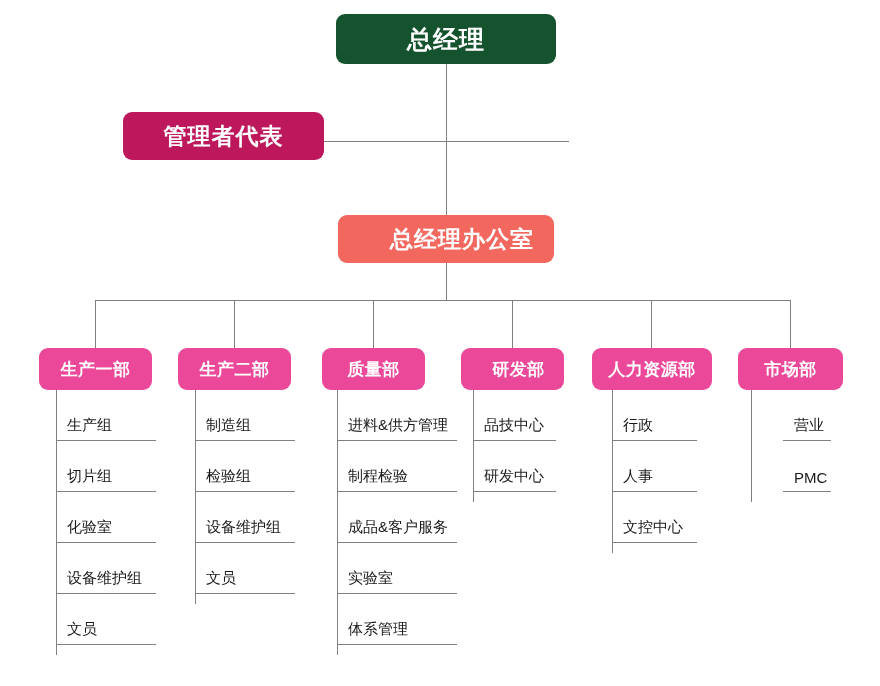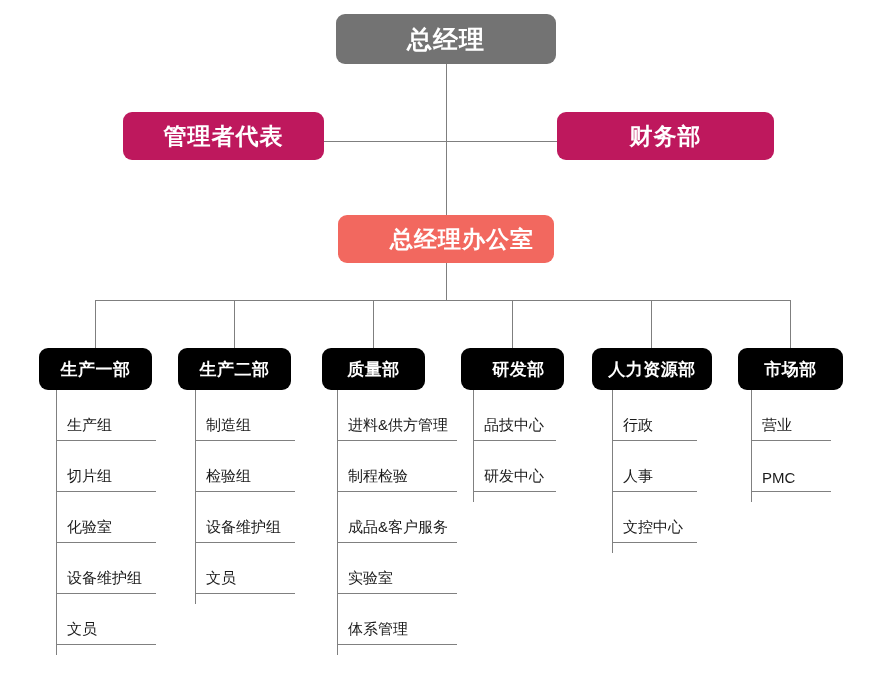"总经理" .node.ceo { background: #737373 -> #14532d }
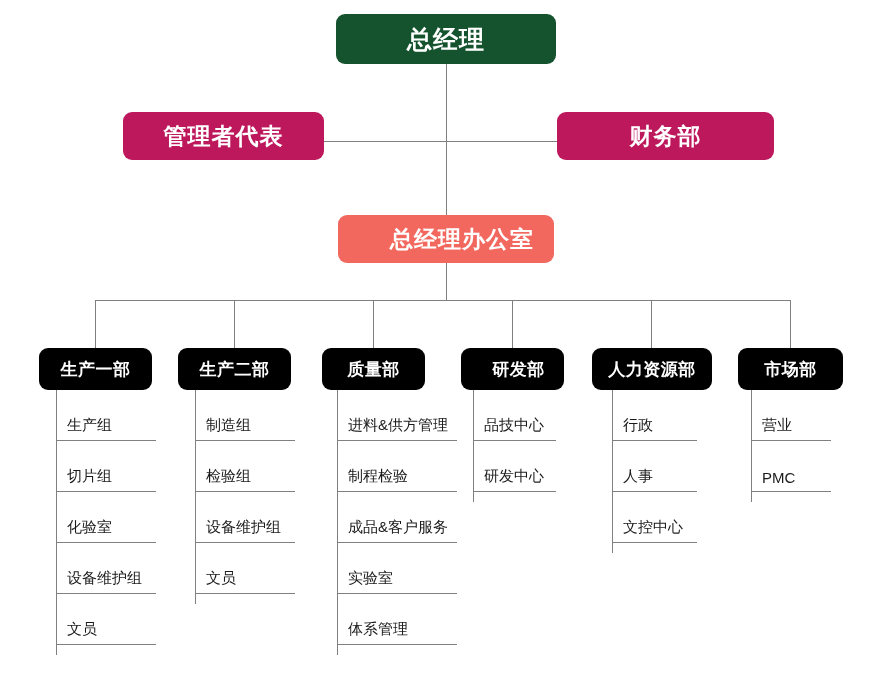"财务部" div.node { html: <div> <span>财务部</span> </div> -> none }
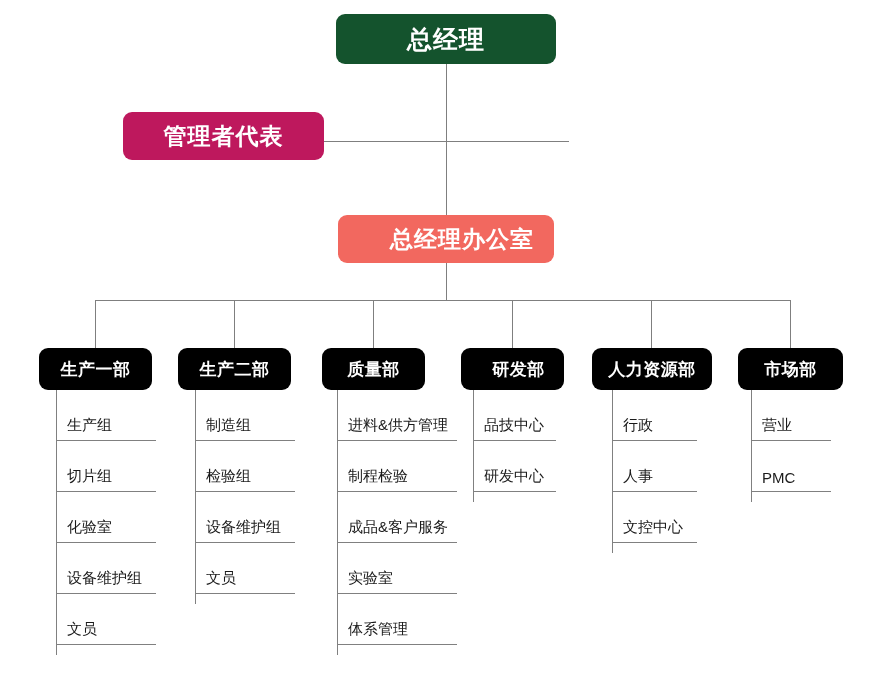"生产一部" .node.dept { background: #000000 -> #ec4899 }
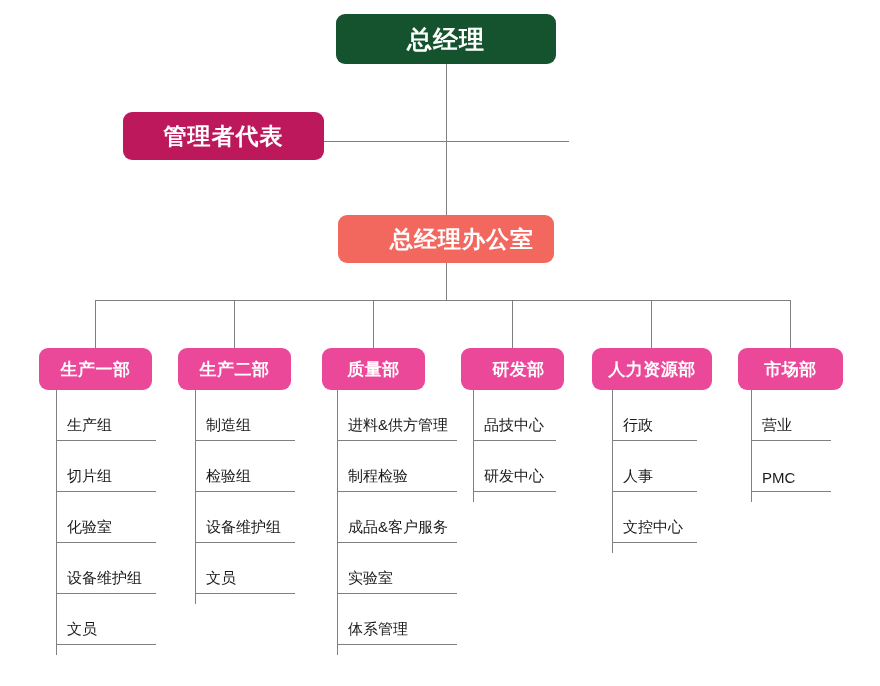"营业" div.sub-col { padding-left: none -> 32px }
